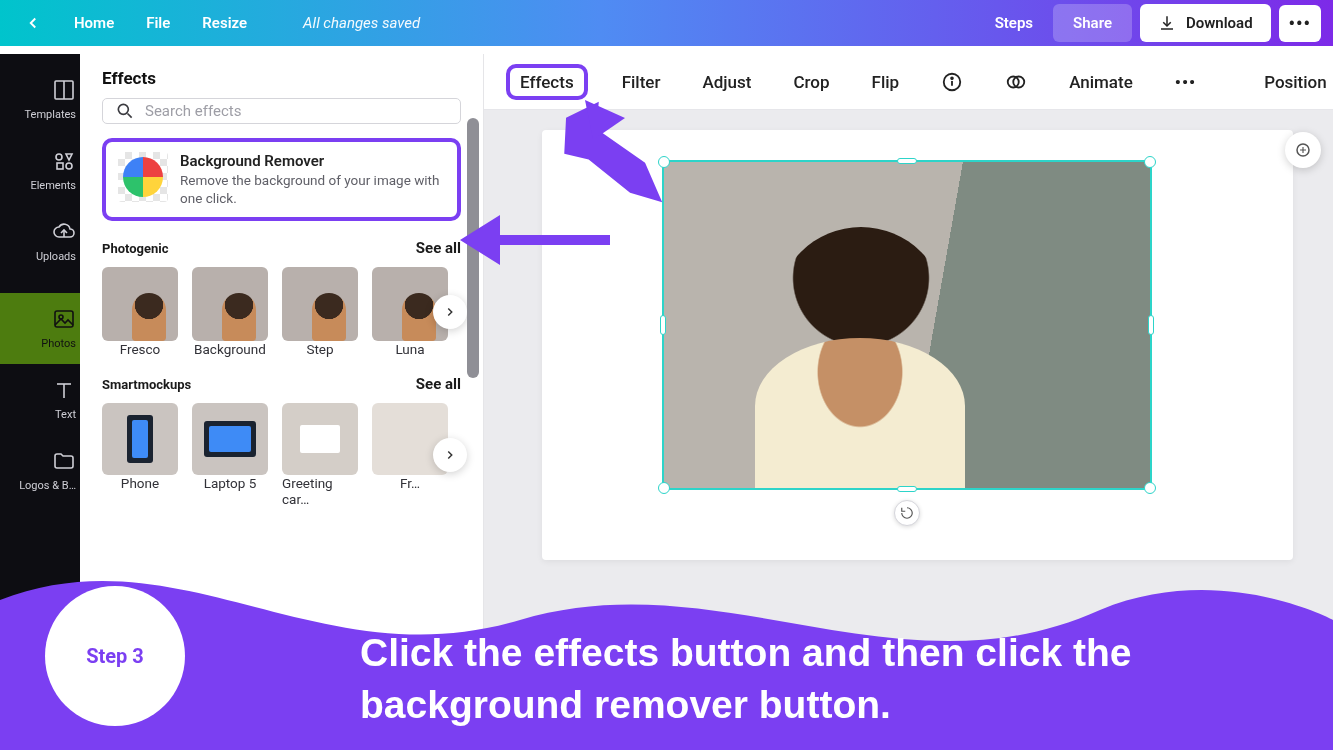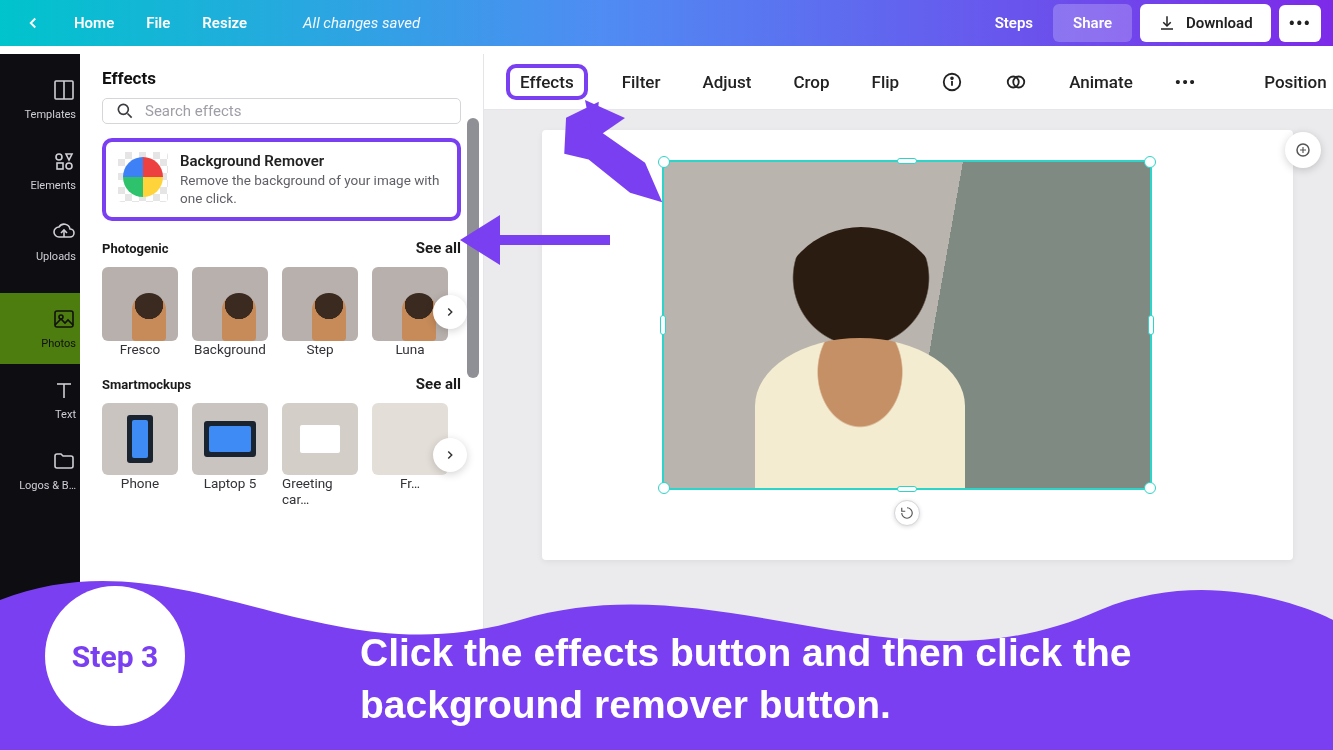"Step 3" .step-circle { font-size: 30px -> 20px }
